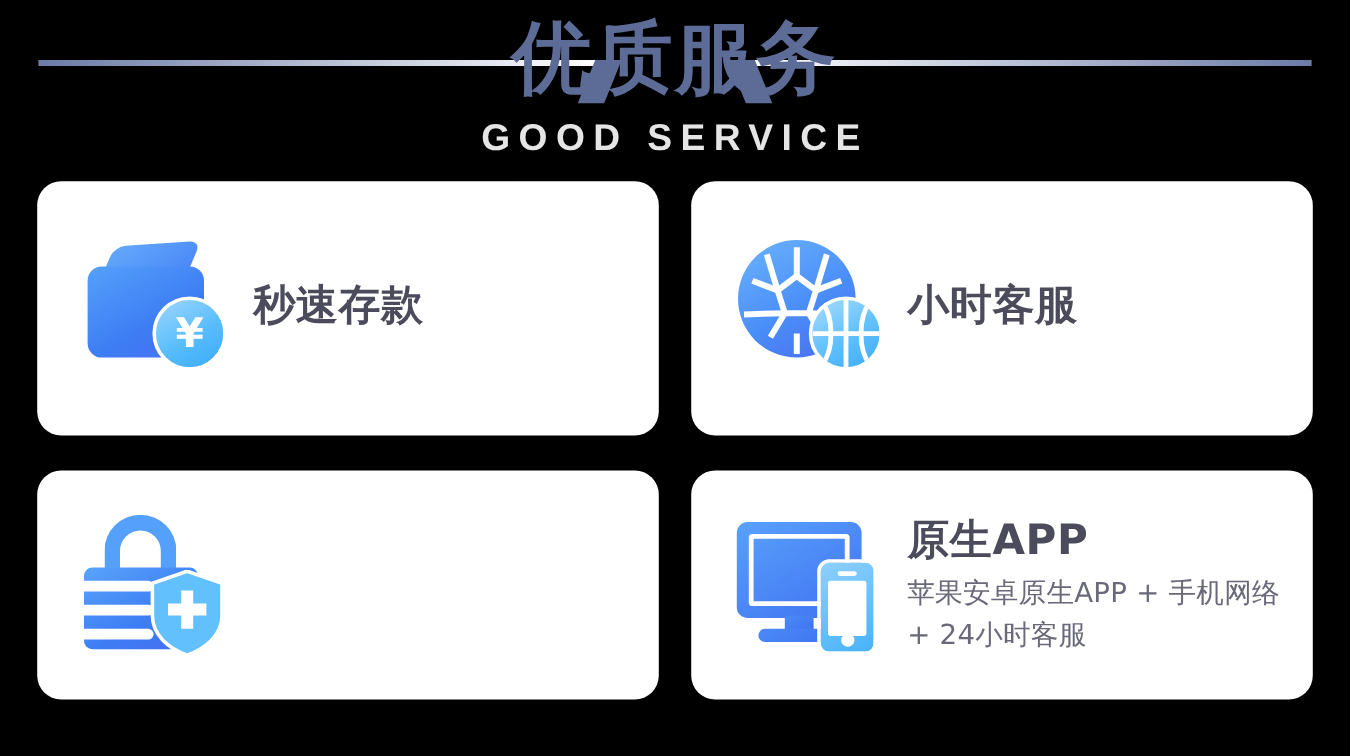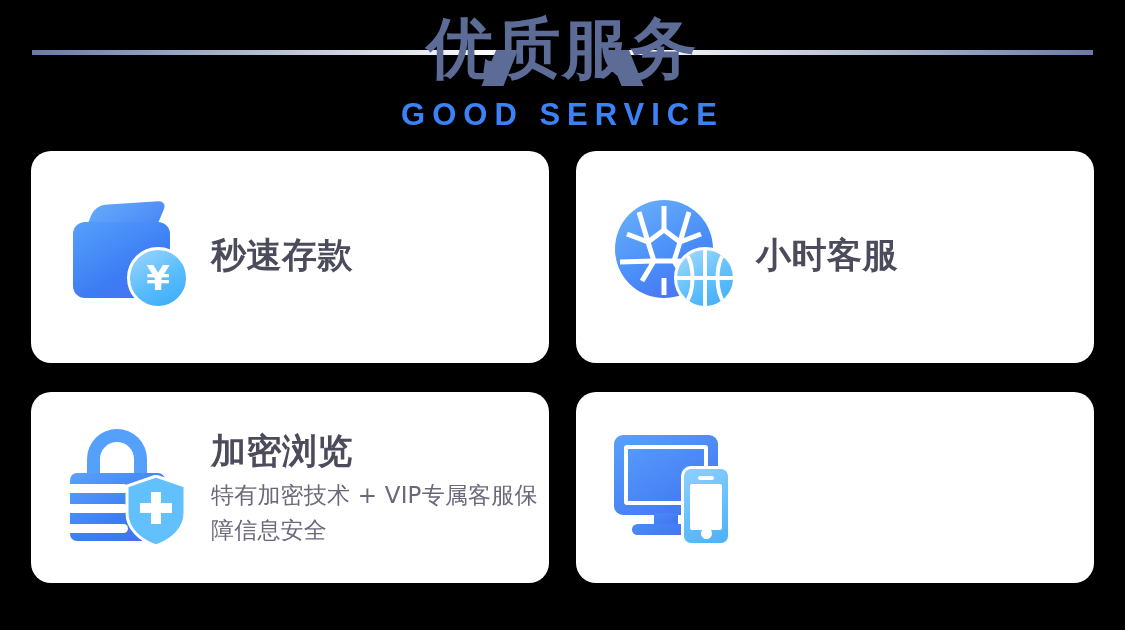"GOOD SERVICE" .title-en { color: #3b82f6 -> #e5e5e5 }
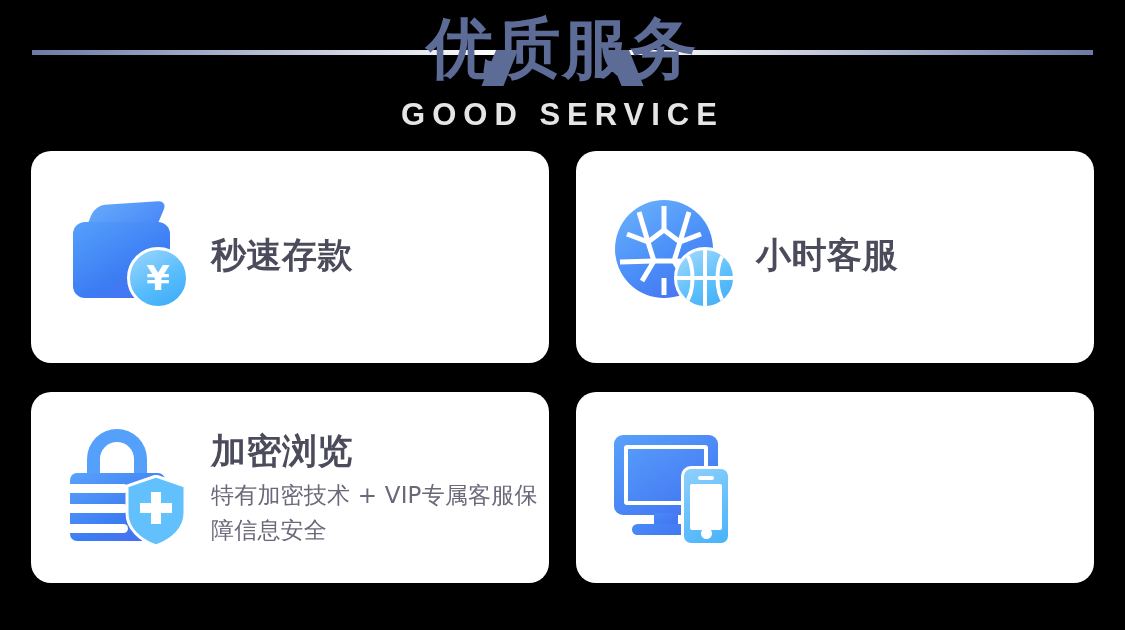"加密浏览" div.card-text { html: <div> <div>加密浏览</div> <div>特有加密技术 + VIP专属客服保障信息安全</div> </div> -> none }
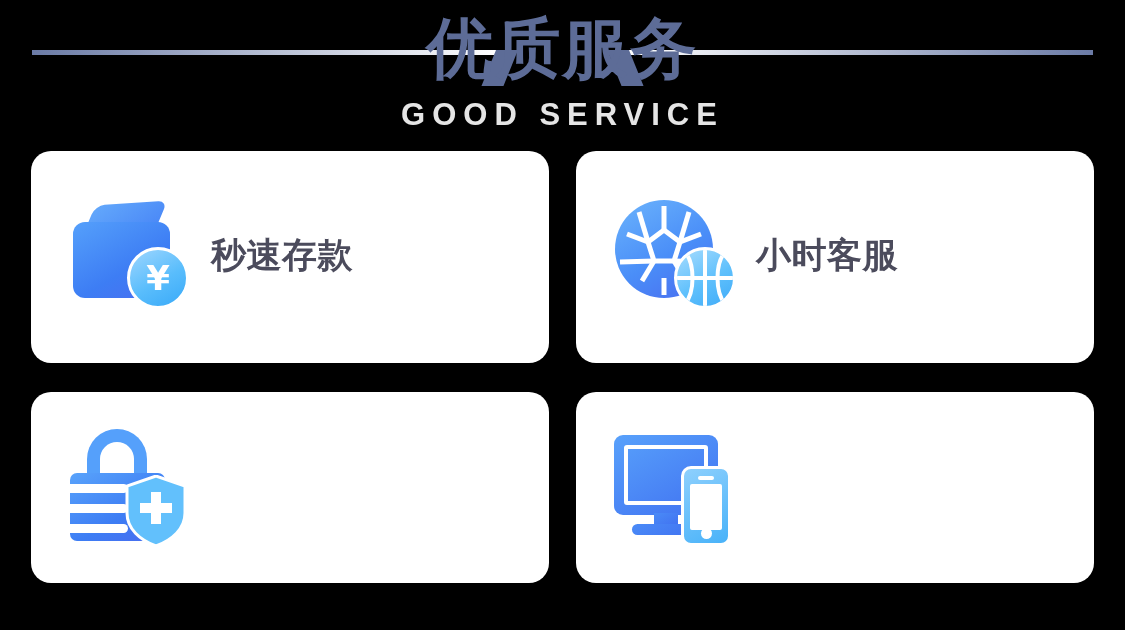"原生APP" div.card-text { html: none -> <div> <div>原生APP</div> <div>苹果安卓原生APP + 手机网络 + 24小时客服</div> </div> }
